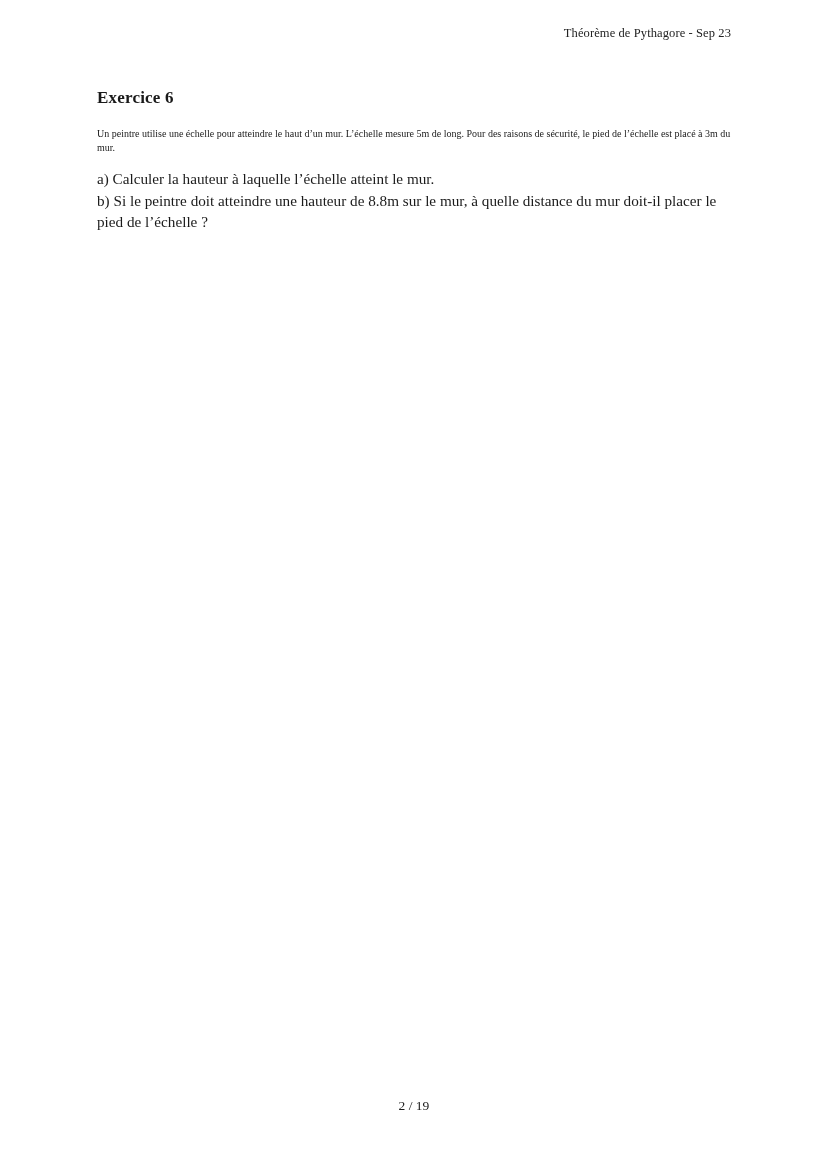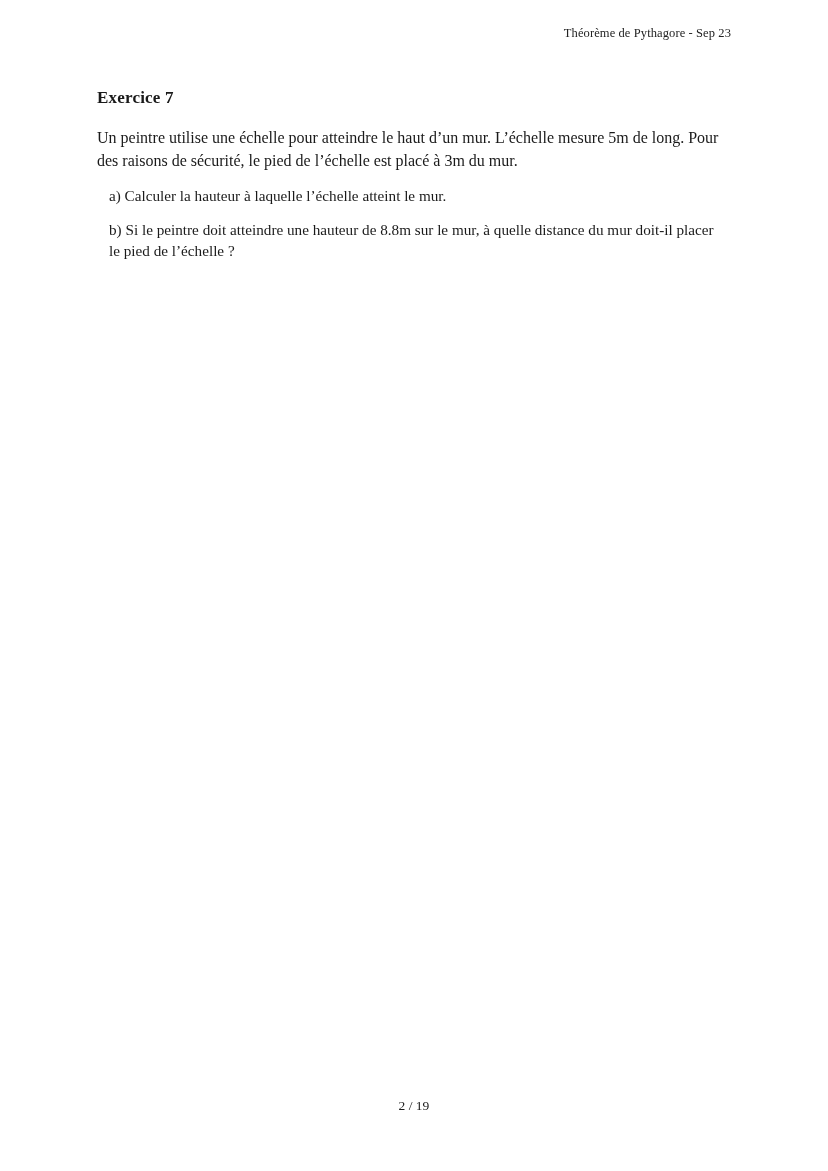"Exercice 7" h1.exercise-title { text: 7 -> 6 }
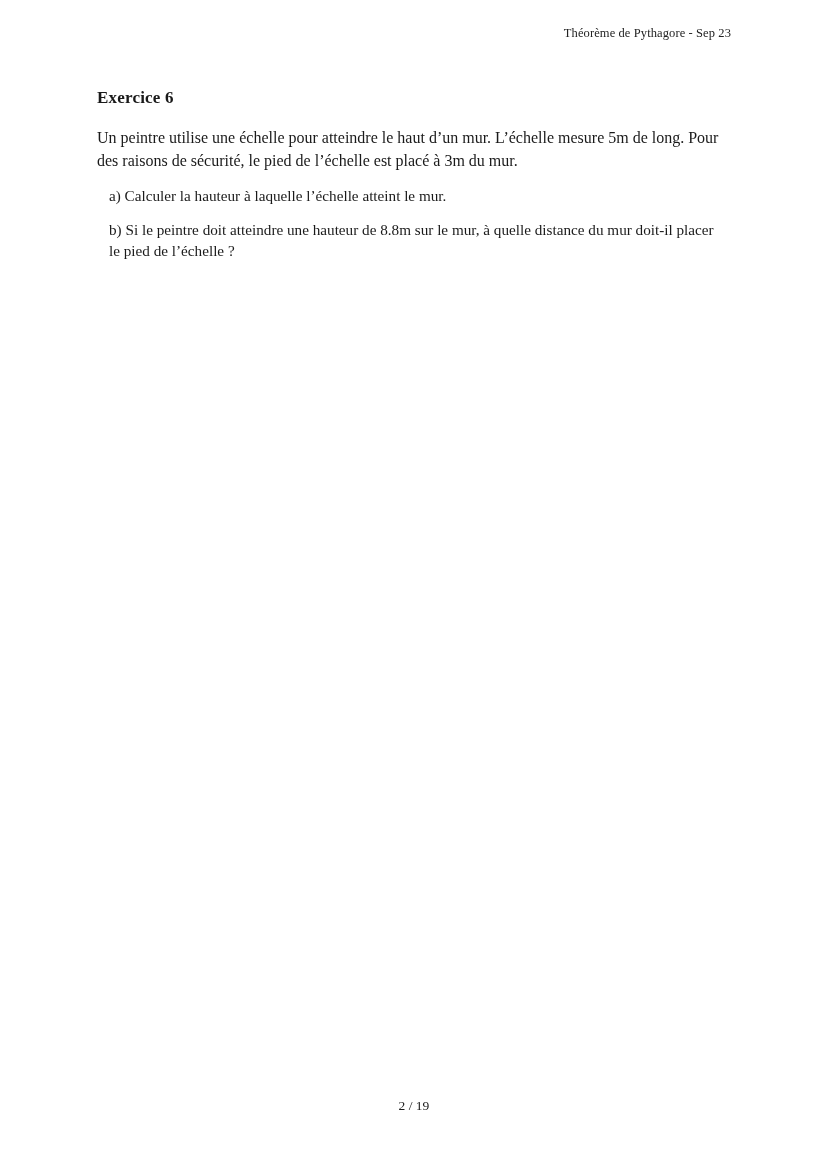"Un peintre utilise une échelle" .para { font-size: 16px -> 10px }
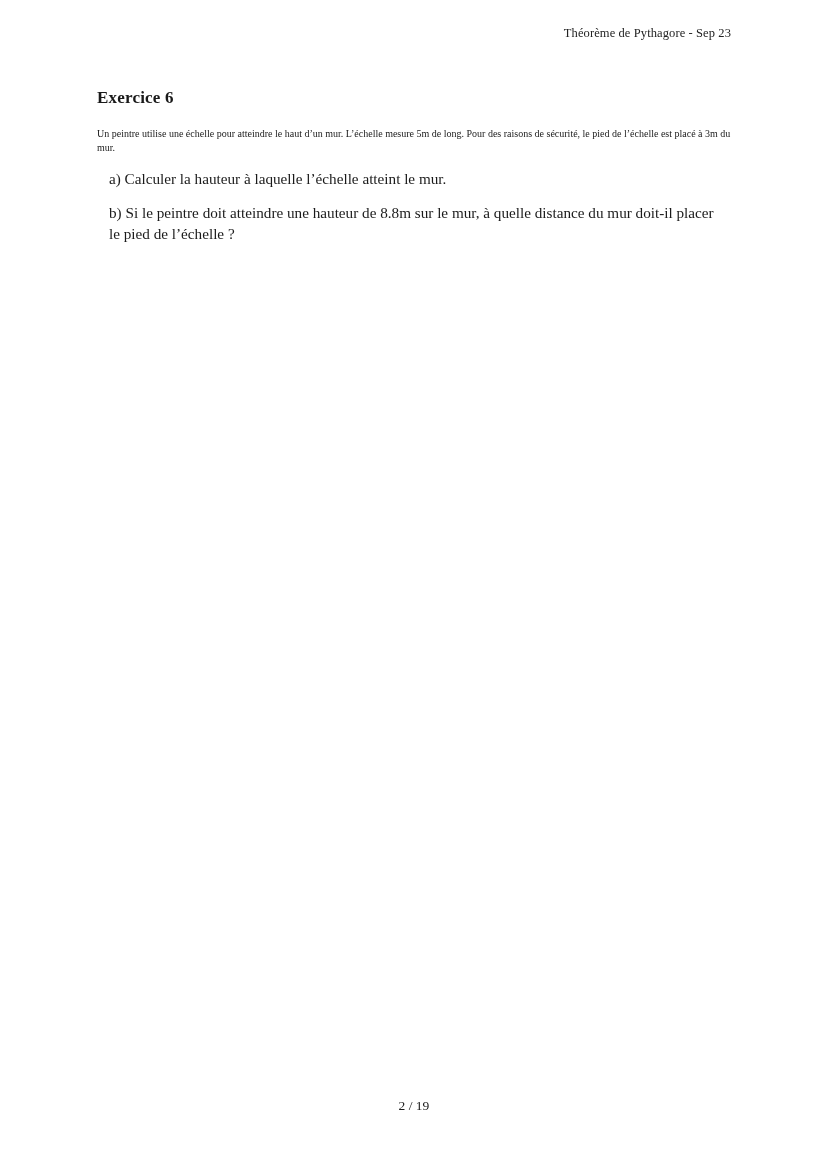"a) Calculer la hauteur à" .questions .q { margin: 12px -> 0 }
